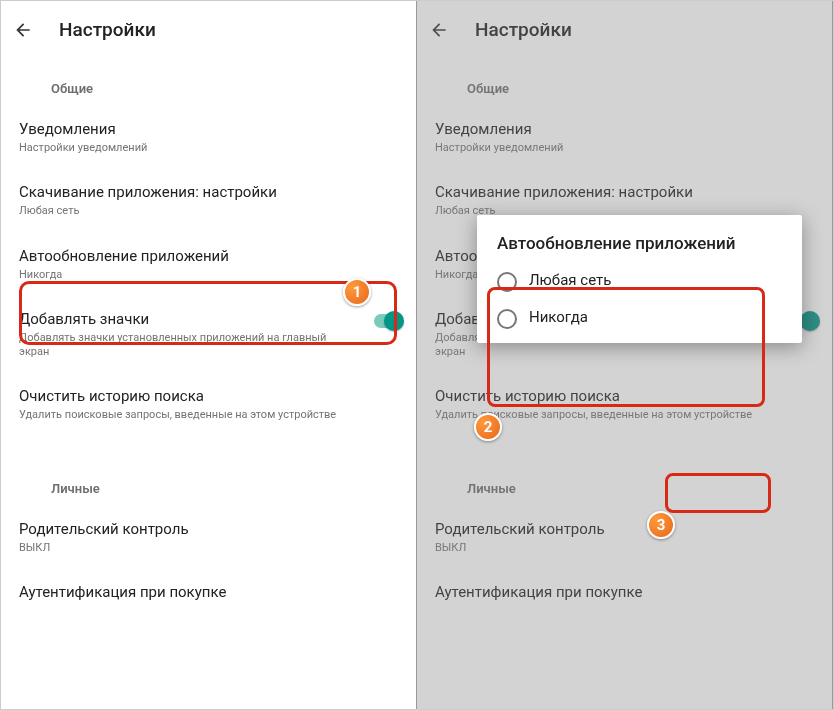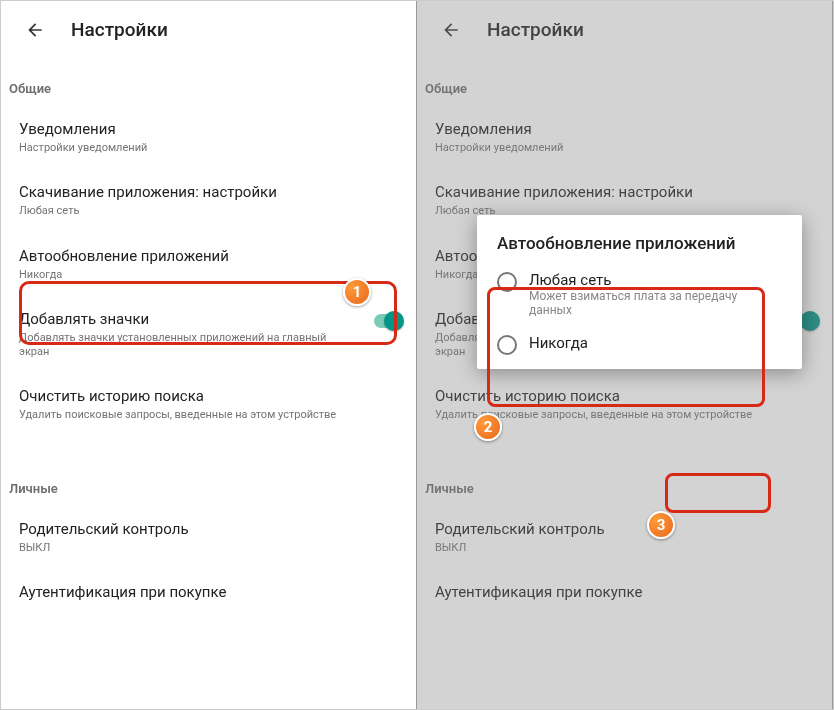"Настройки" .header { padding: 14px 22px -> 14px 10px }
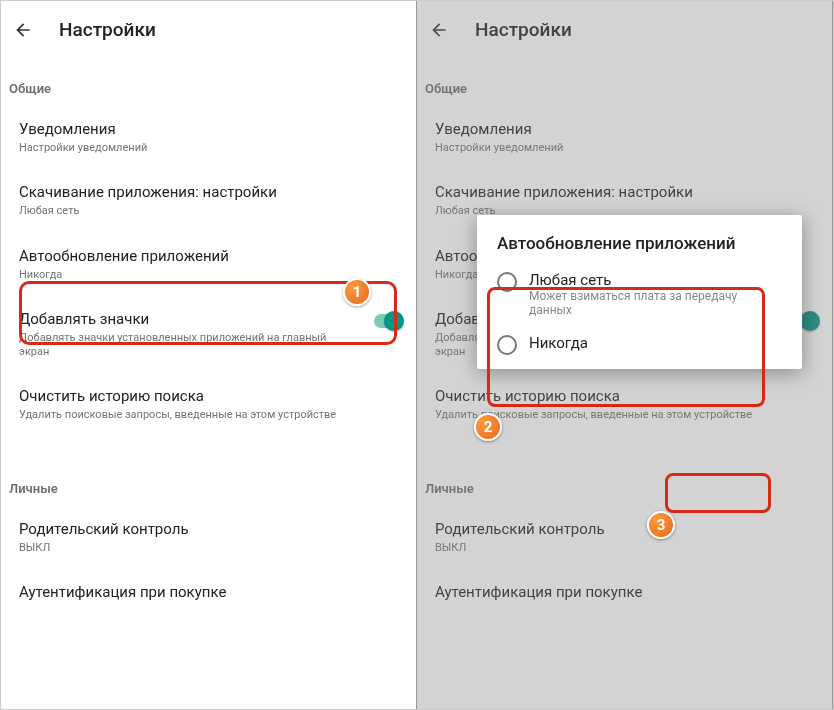"Общие" .section-header { margin-left: none -> 32px; padding: 22px 18px 10px 8px -> 22px 18px 10px 18px }
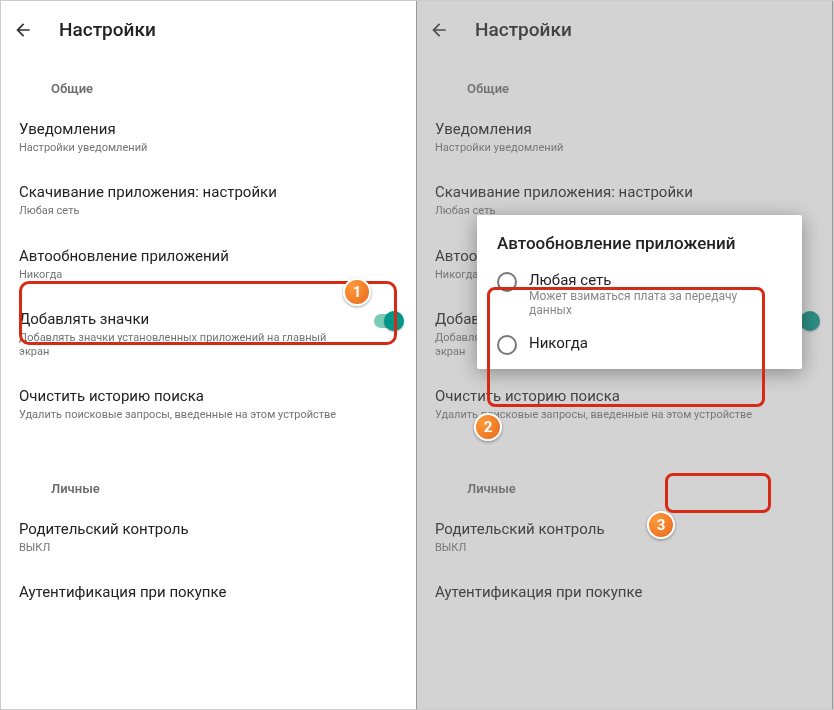"Может взиматься плата за передачу" div.radio-sub { html: <div>Может взиматься плата за передачу данных</div> -> none }
